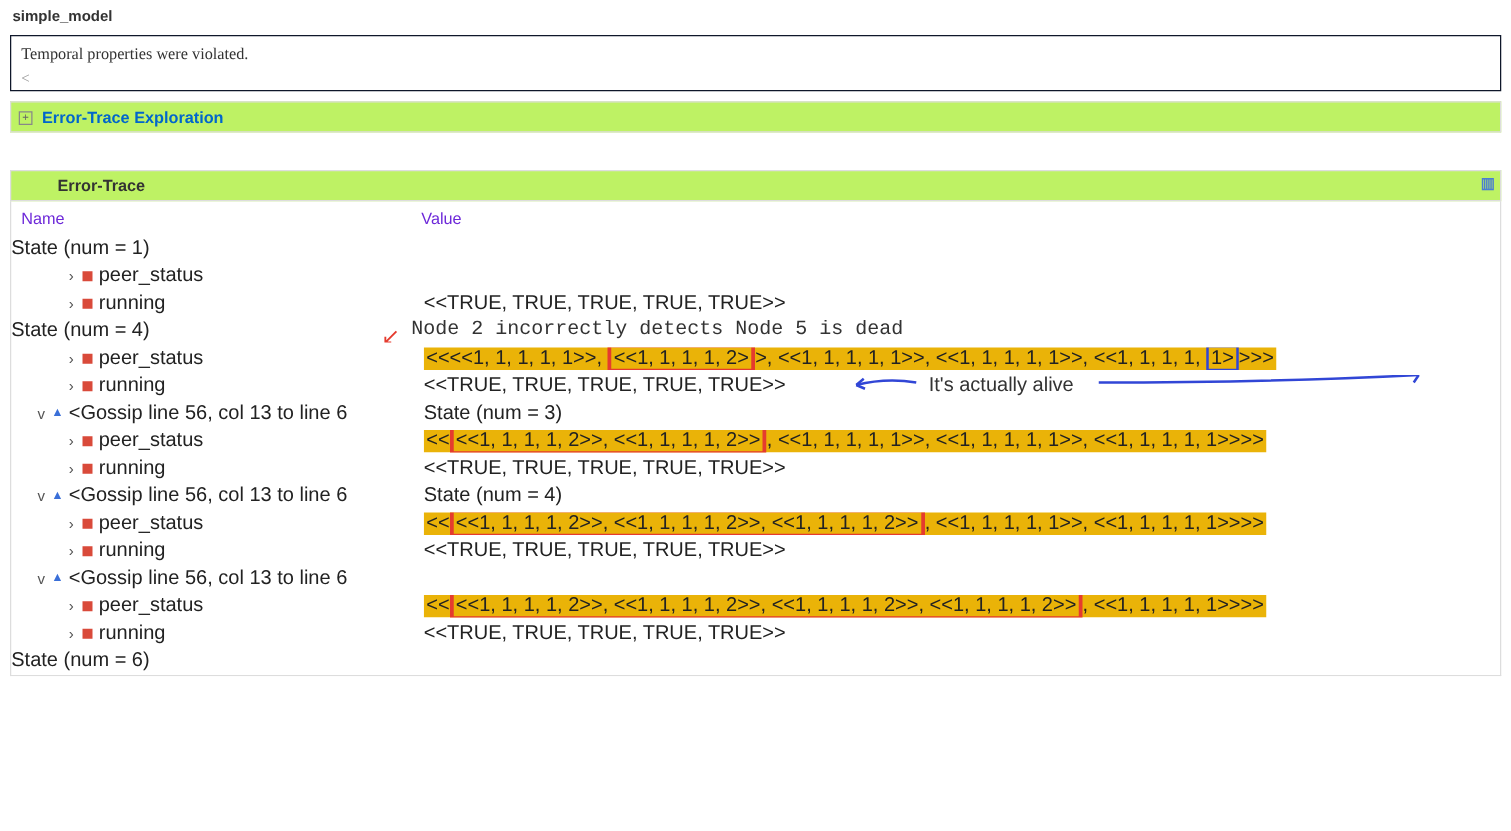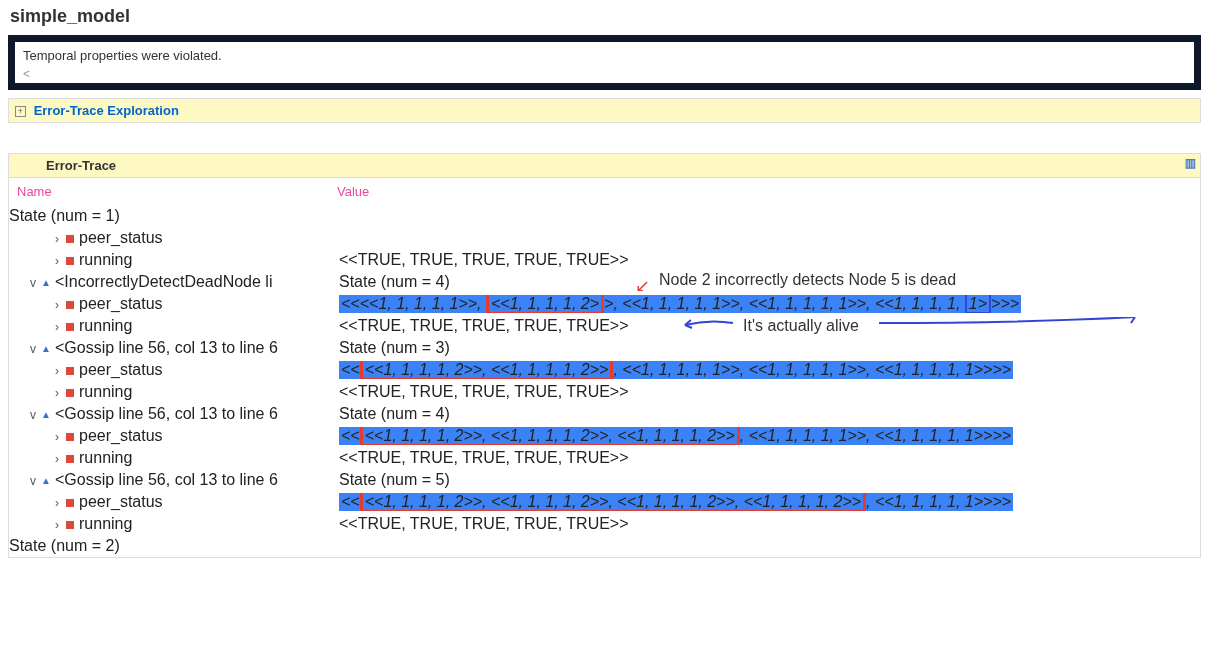"simple_model" .title { font-size: 18px -> 12px }
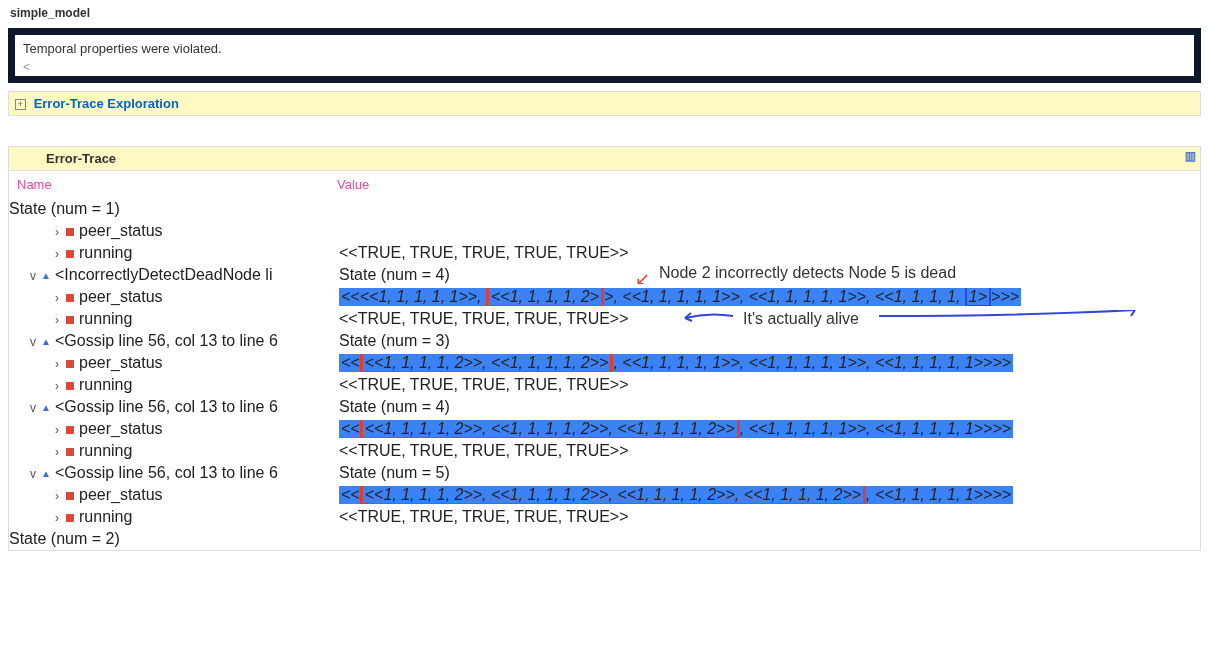"Temporal properties were violated." .msgbox { border: 7px solid #0f172a -> 1px solid #0f172a; font-family: Liberation Sans, sans-serif -> Liberation Serif, serif }
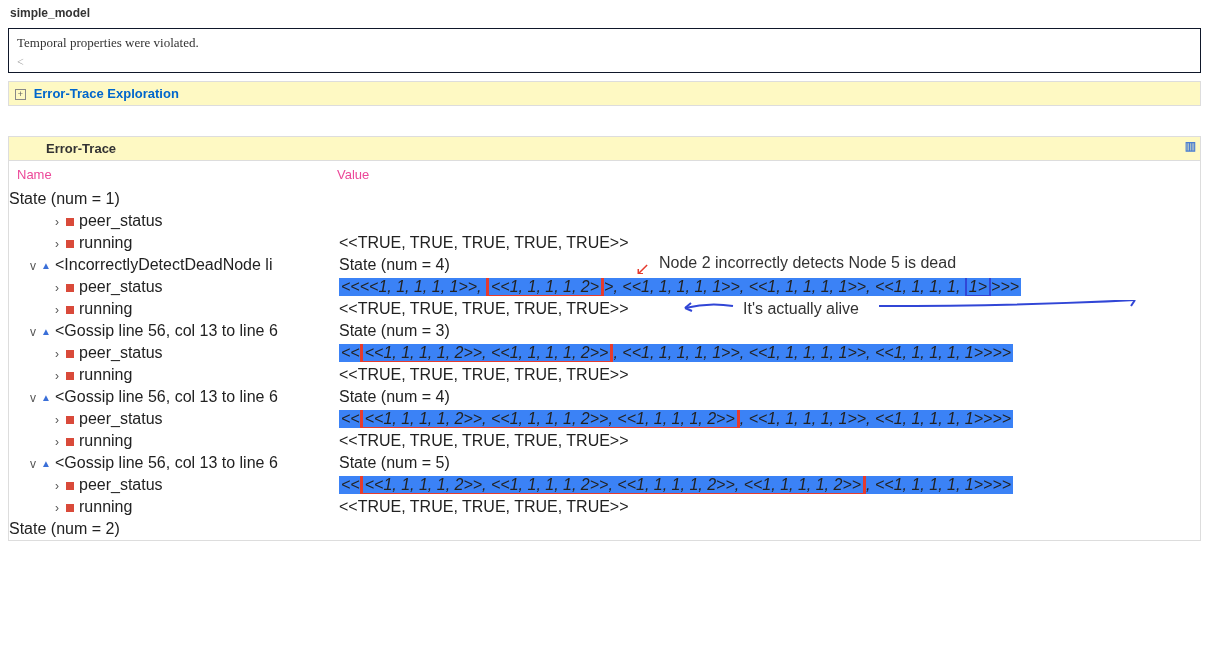"+ Error-Trace Exploration" .sectionbar { background: #fef9c3 -> #bef264 }
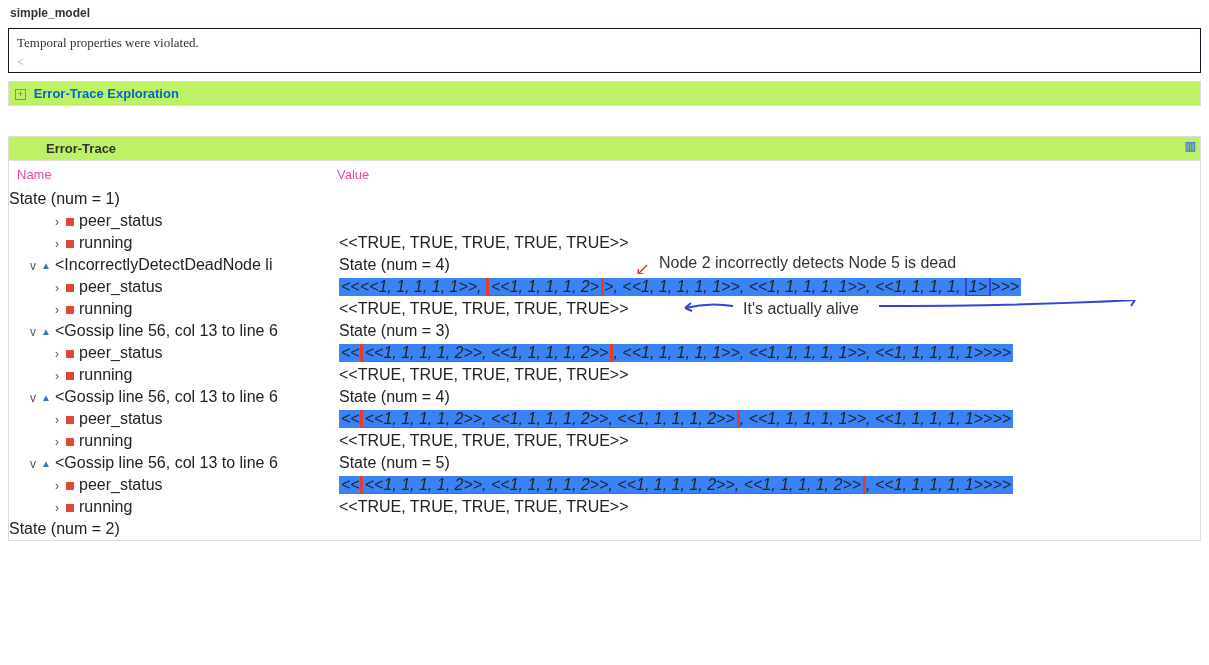"Name" .trace-head { color: #ec4899 -> #6d28d9 }
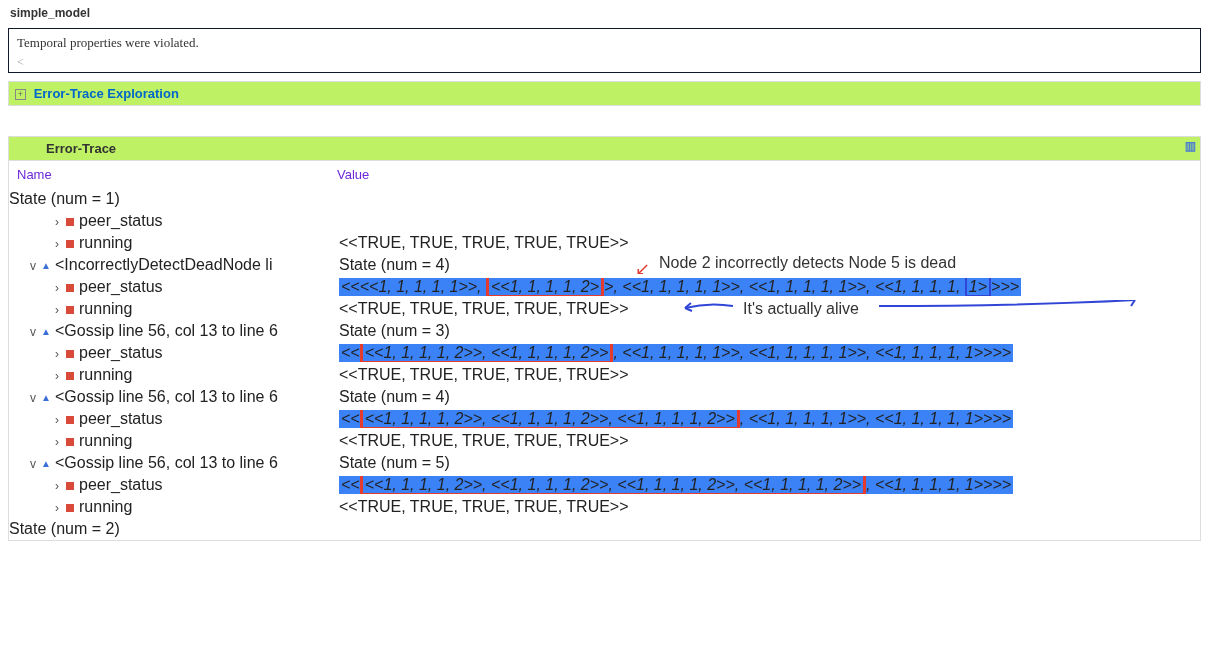"v ▲ <IncorrectlyDetectDeadNode li" div.namecell { html: <div><span>v</span><span>▲</span><span>&lt;IncorrectlyDetectDeadNode li</span></div> -> none }
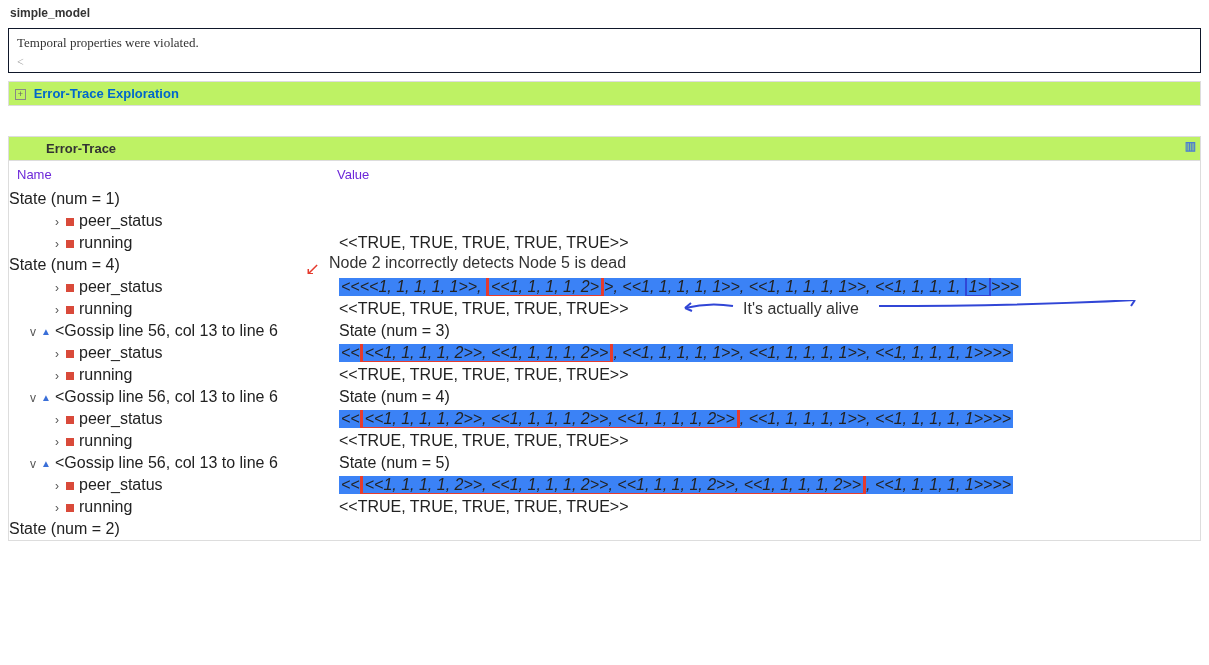"Node 2 incorrectly detects Node" div.annot { font-family: none -> Liberation Mono, monospace }
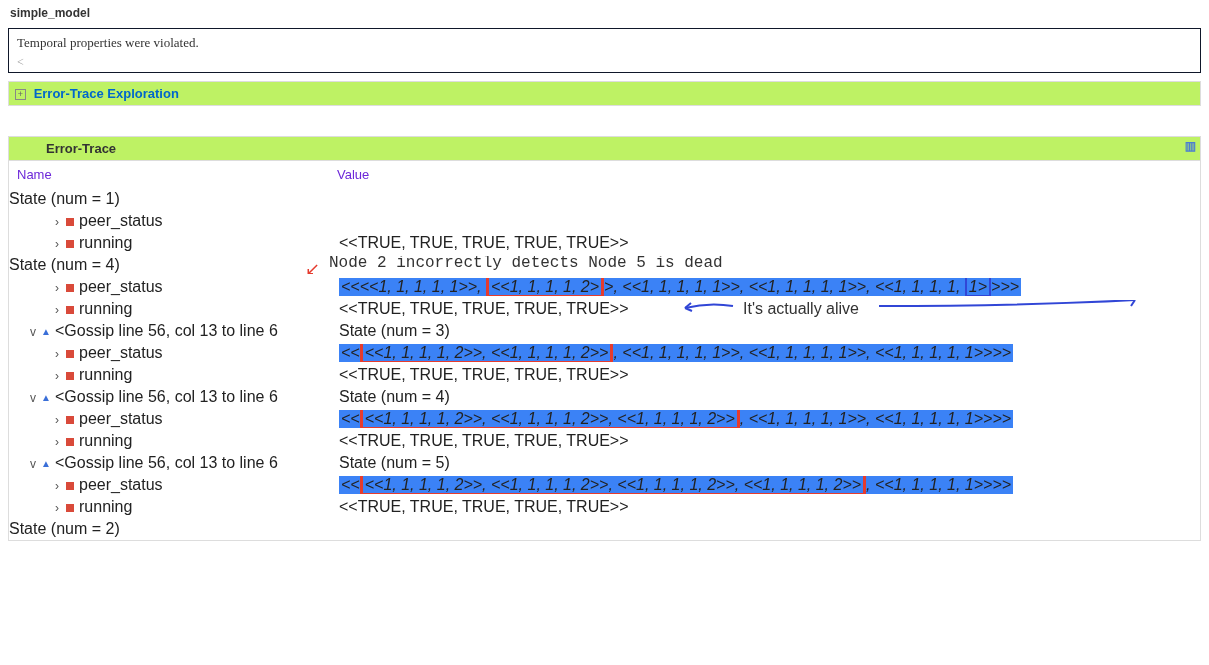"<<<<1, 1, 1, 1, 1>>," .hl-row { background: #3b82f6 -> #eab308; font-style: italic -> none }
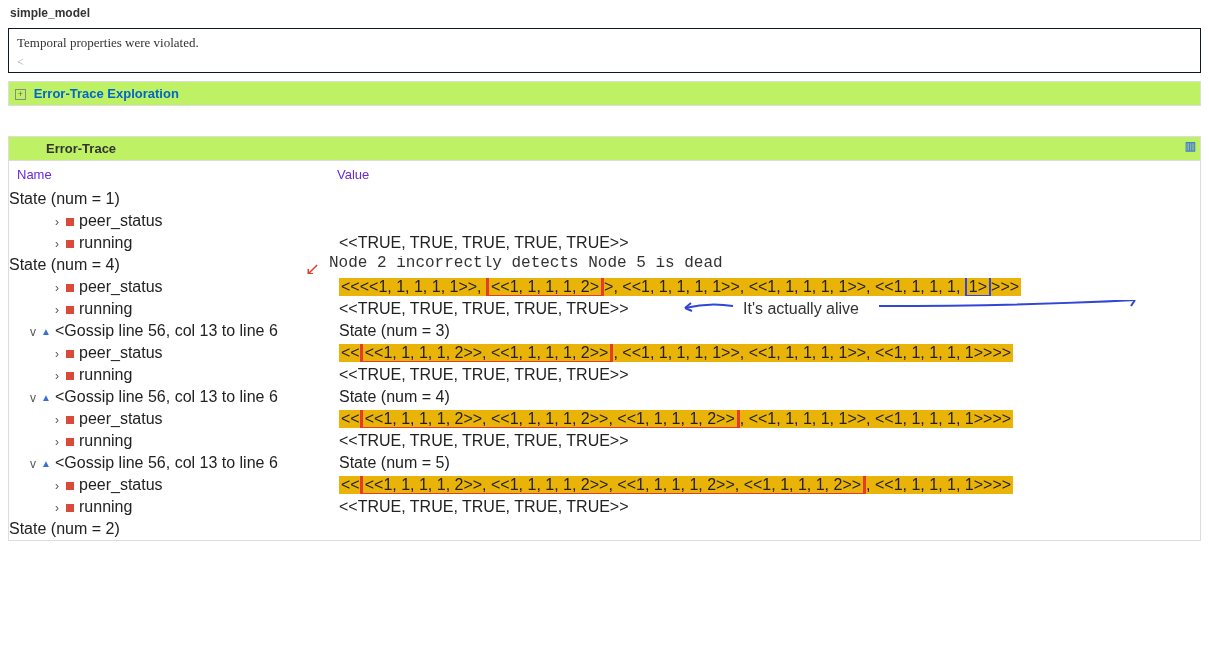"State (num = 5)" div.valcell { html: <div><span>State (num = 5)</span></div> -> none }
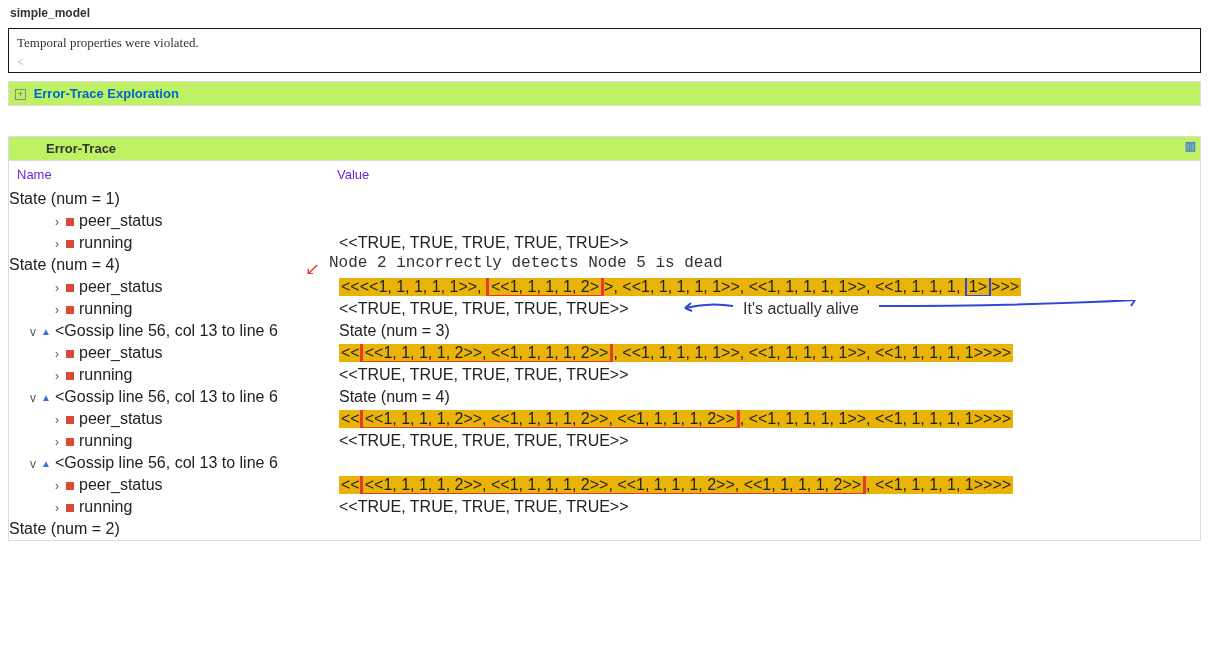"State (num = 2)" span { text: 2 -> 6 }
